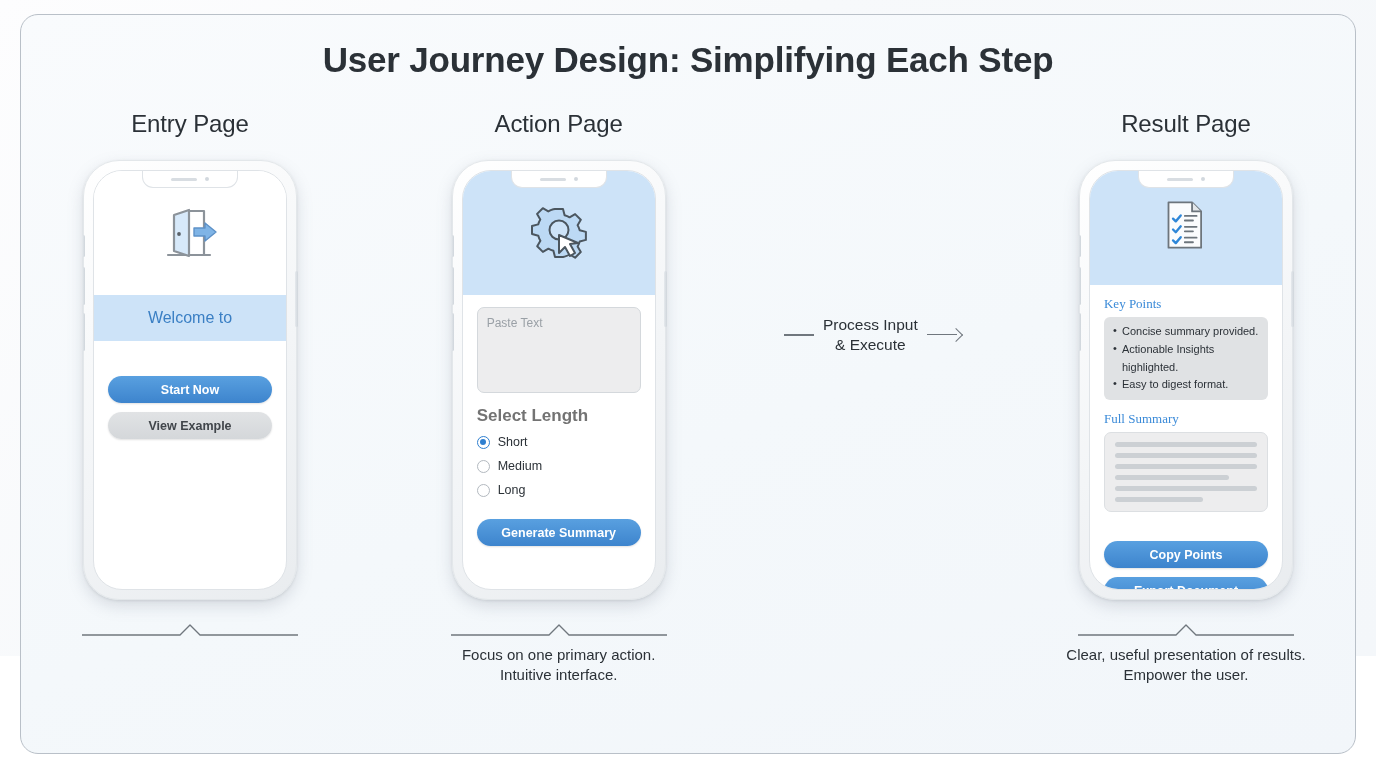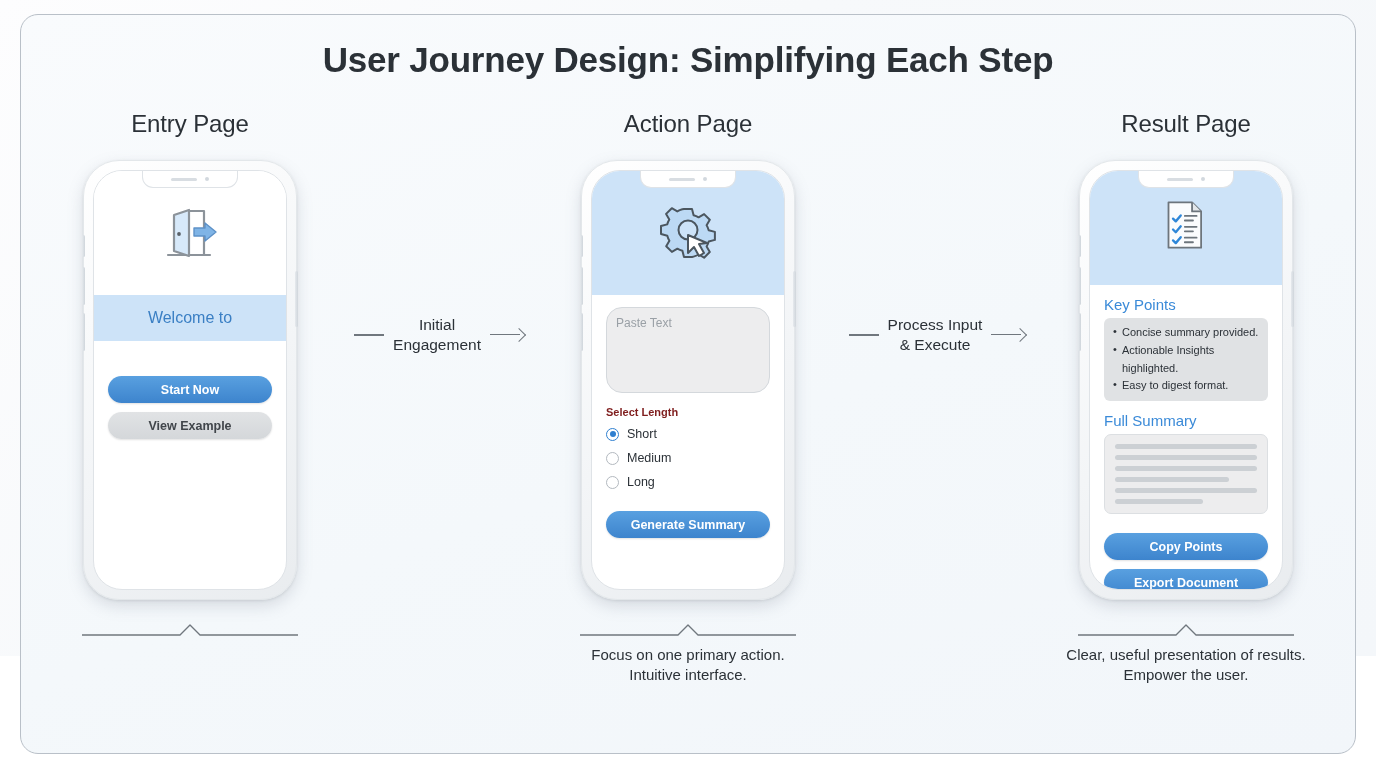"Key Points" .sect-head { font-family: none -> Liberation Serif, serif; font-size: 15px -> 13px }
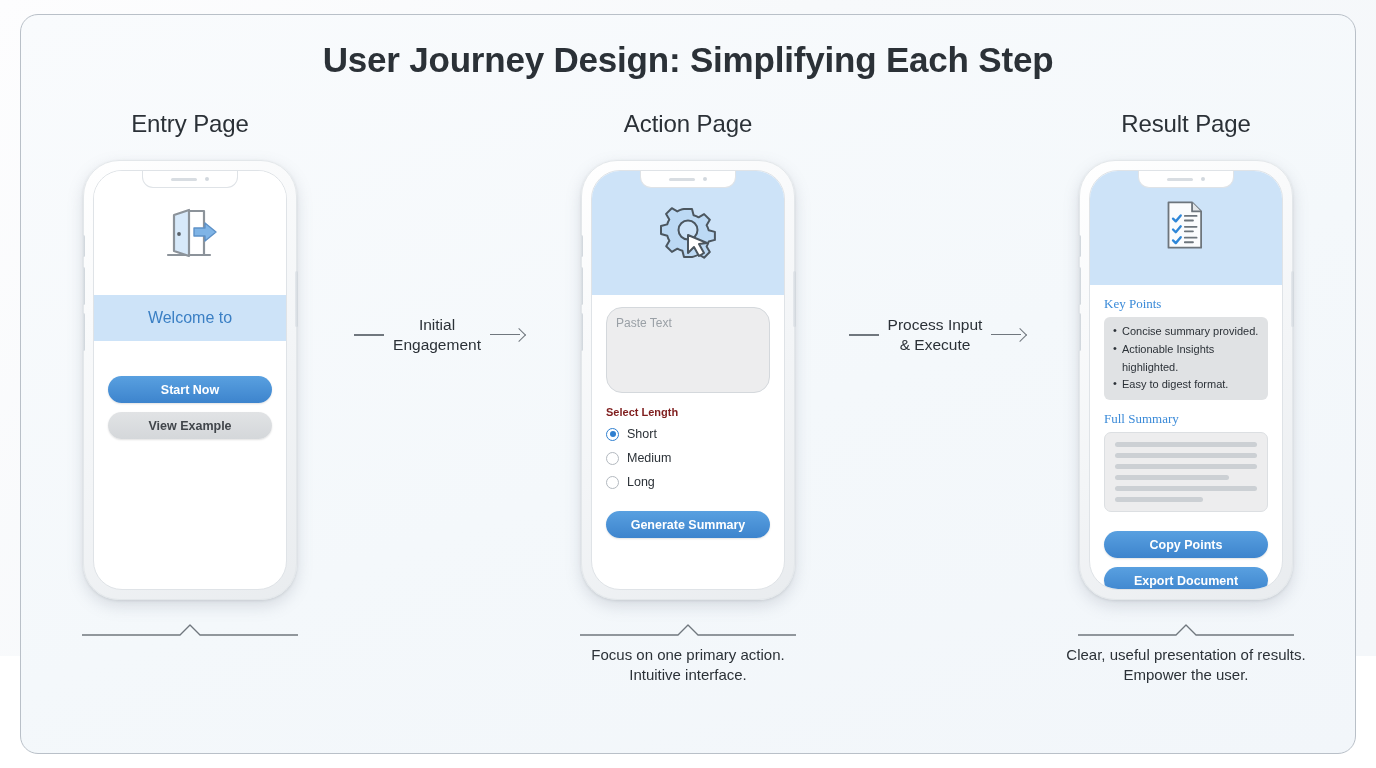"Initial" div.connector { html: <div> <div> <span></span> <span>Initial Engagement</span> <span></span> </div> </div> -> none }
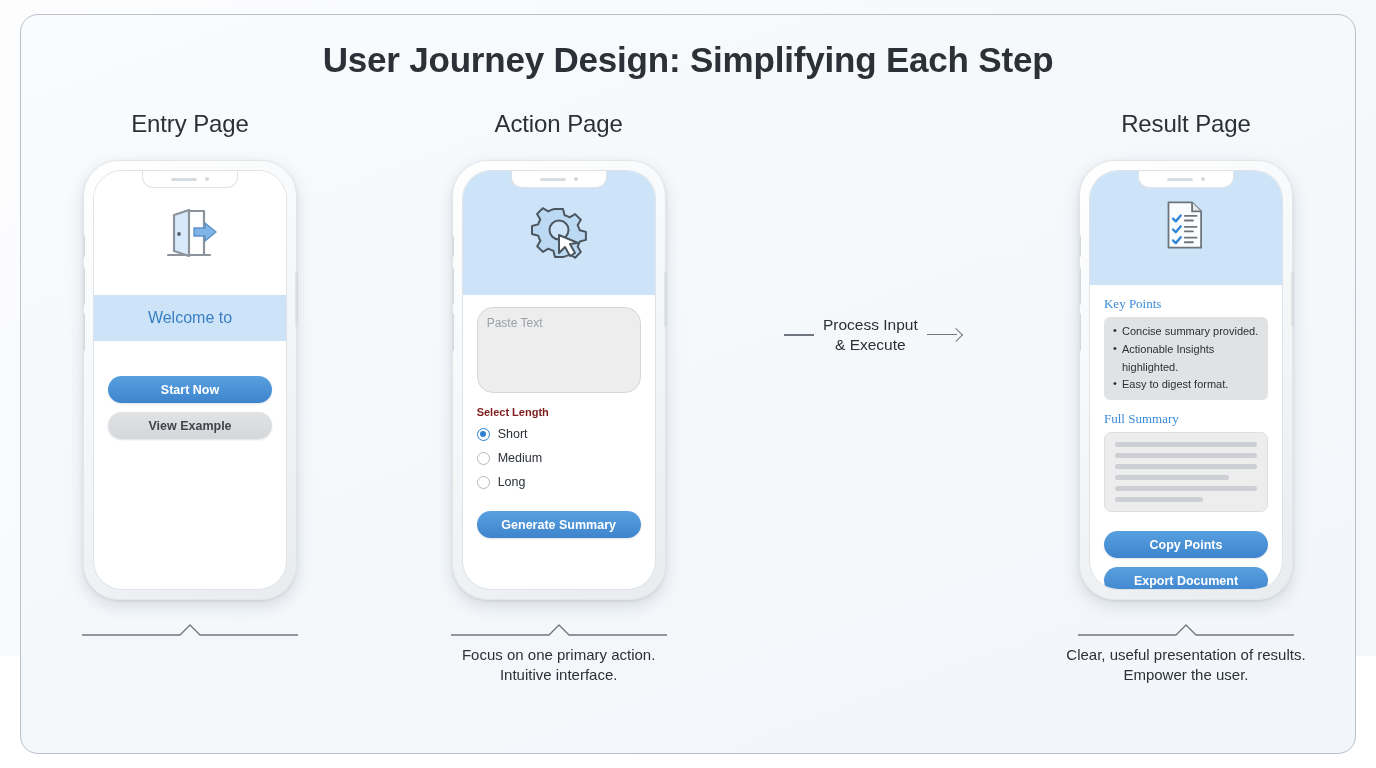"Paste Text" .textarea { border-radius: 16px -> 7px }
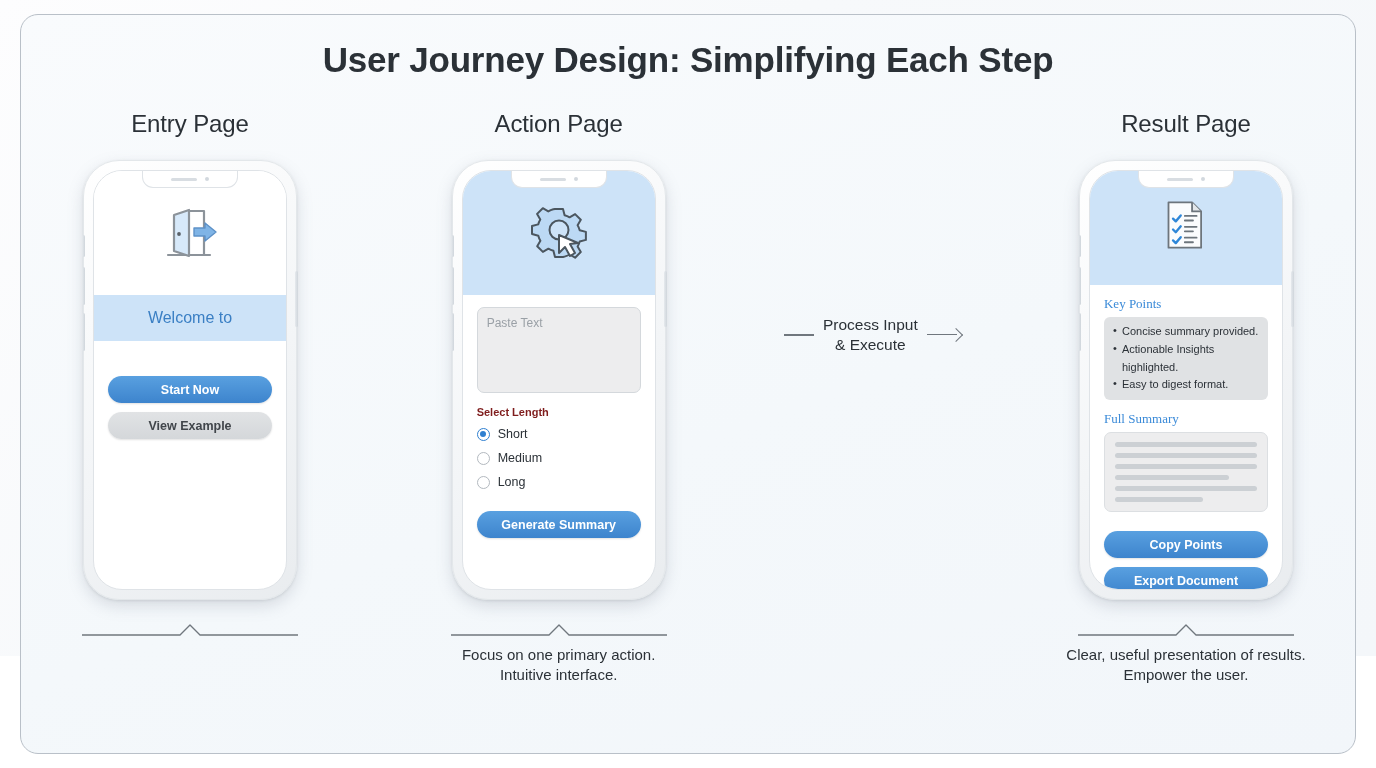"Select Length" .field-label { color: #7f1d1d -> #737373; font-size: 11px -> 17px }
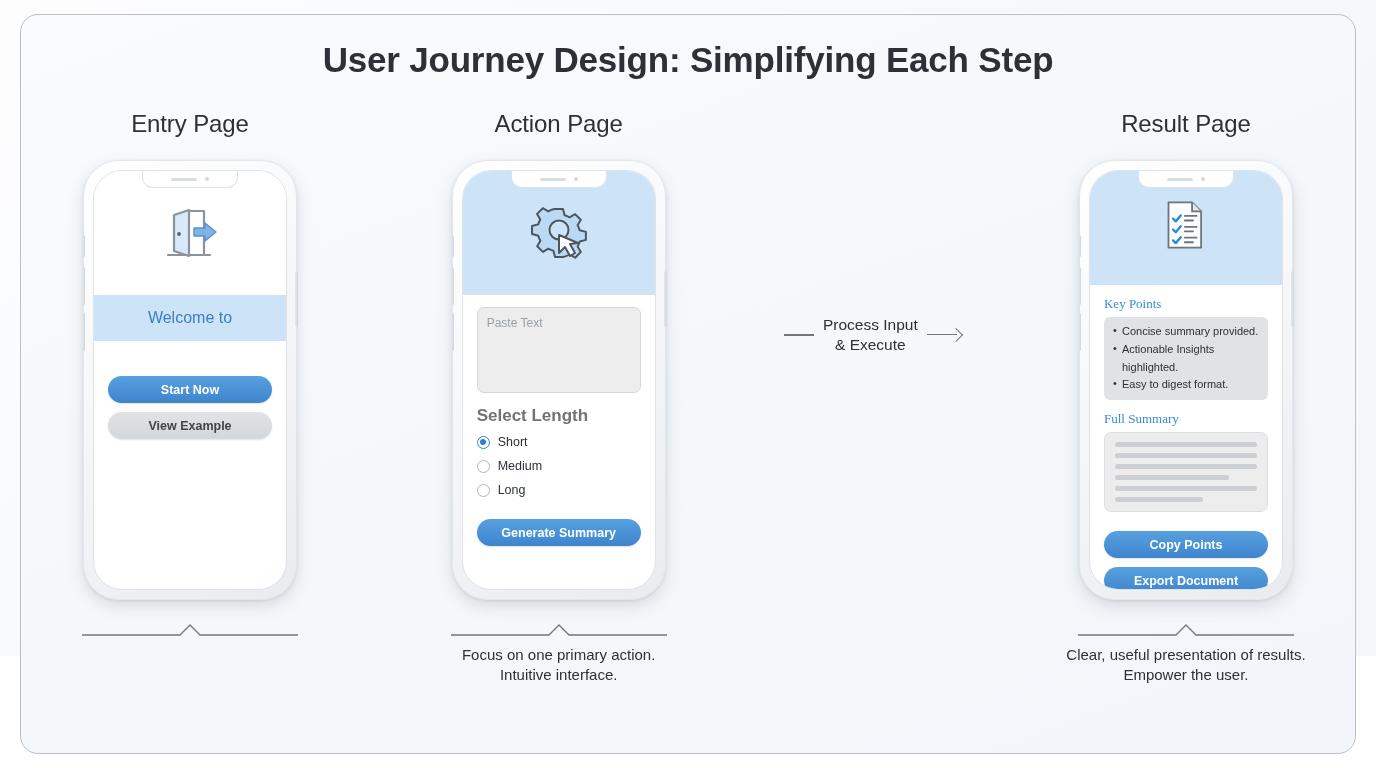"Copy Points" div.body-pad { padding-top: 10px -> 20px }
